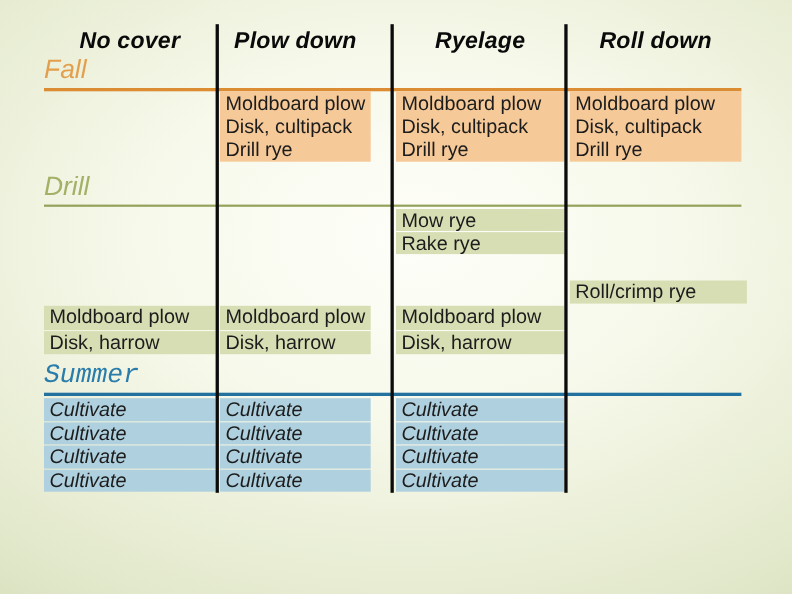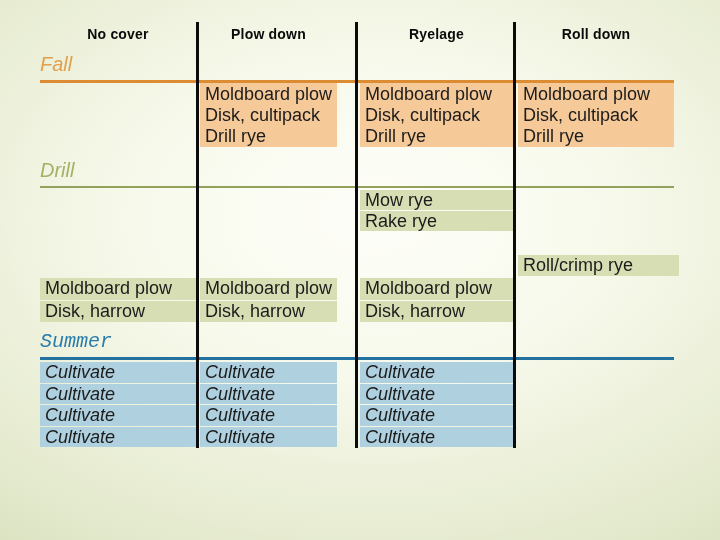"No cover" .hdr { font-size: 14px -> 21px; font-style: none -> italic }
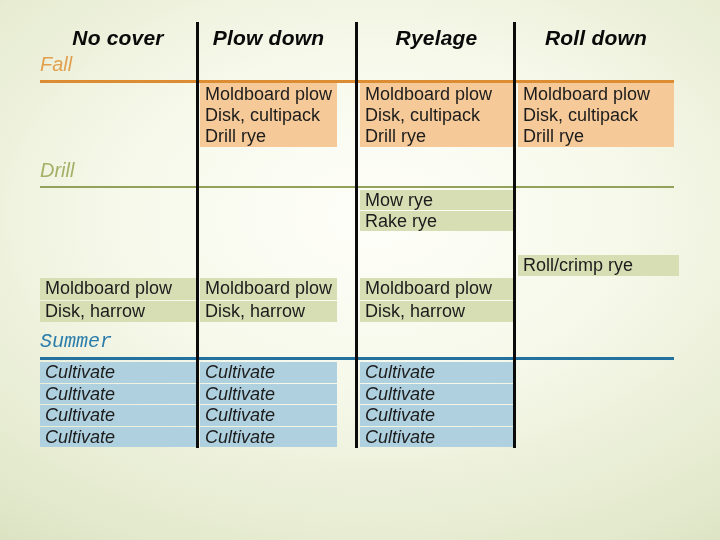"Fall" .season { font-size: 20px -> 24px }
